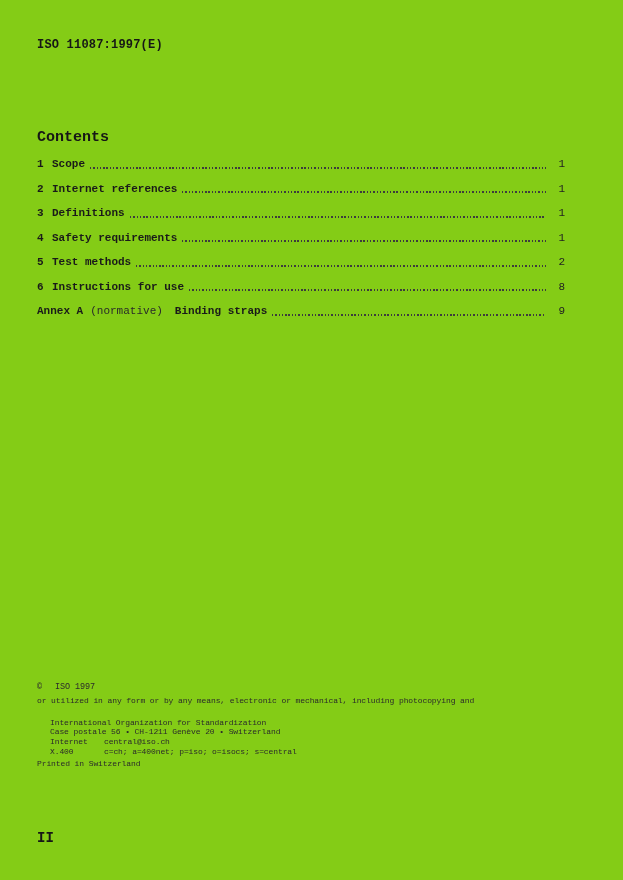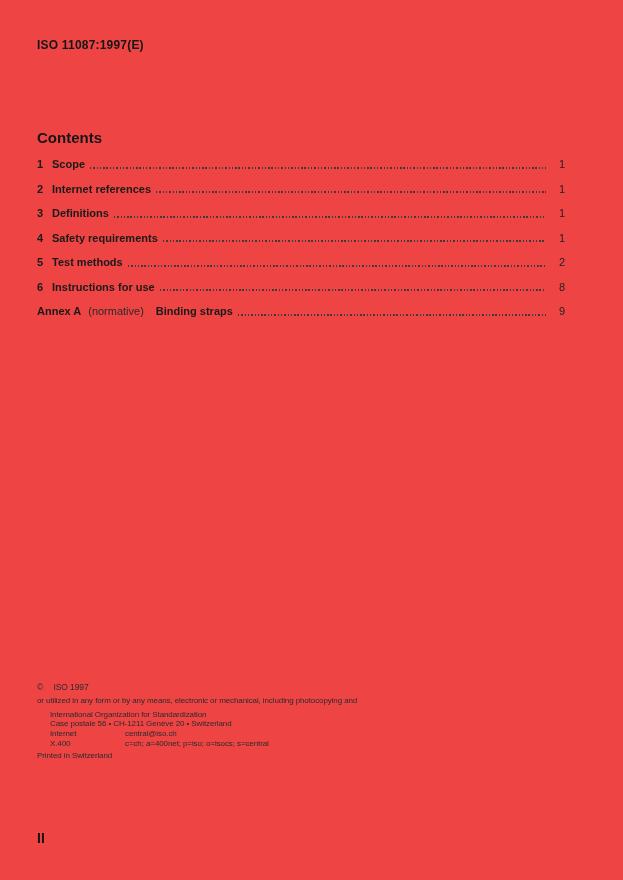"ISO 11087:1997(E)" .page { background: #ef4444 -> #84cc16; font-family: Liberation Sans, sans-serif -> Liberation Mono, monospace }
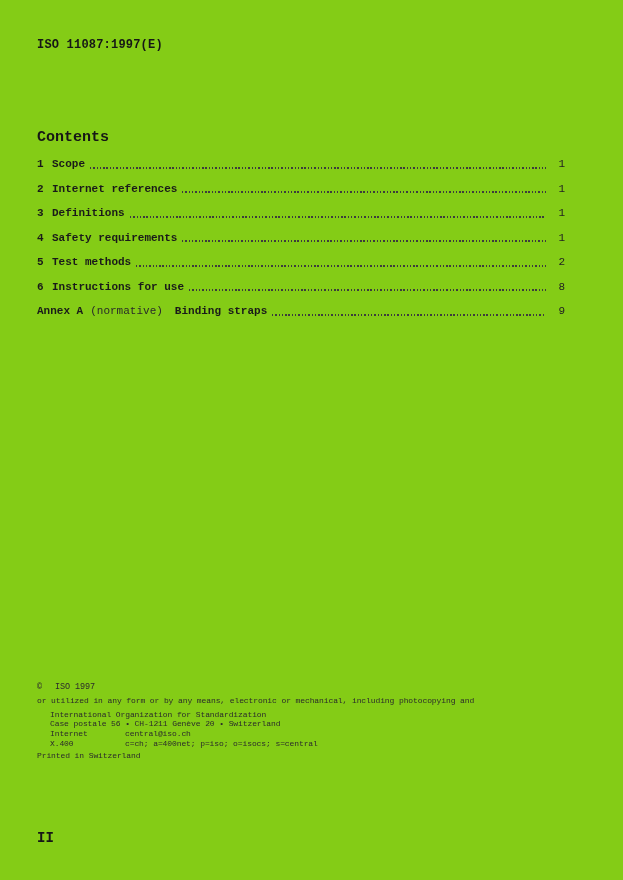"International Organization for" .address { margin-top: 4px -> 12px }
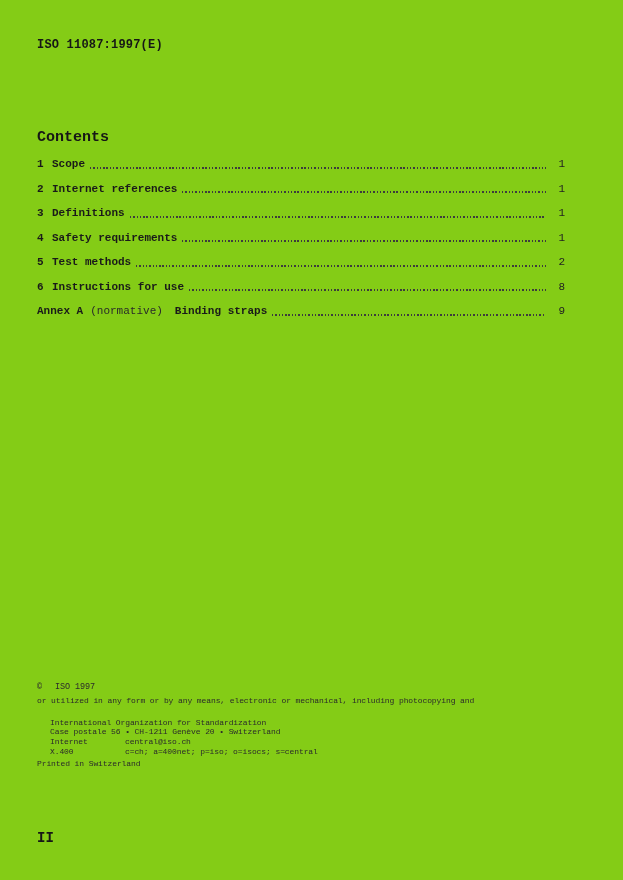"Internet" .addr-row { gap: 21px -> none }
